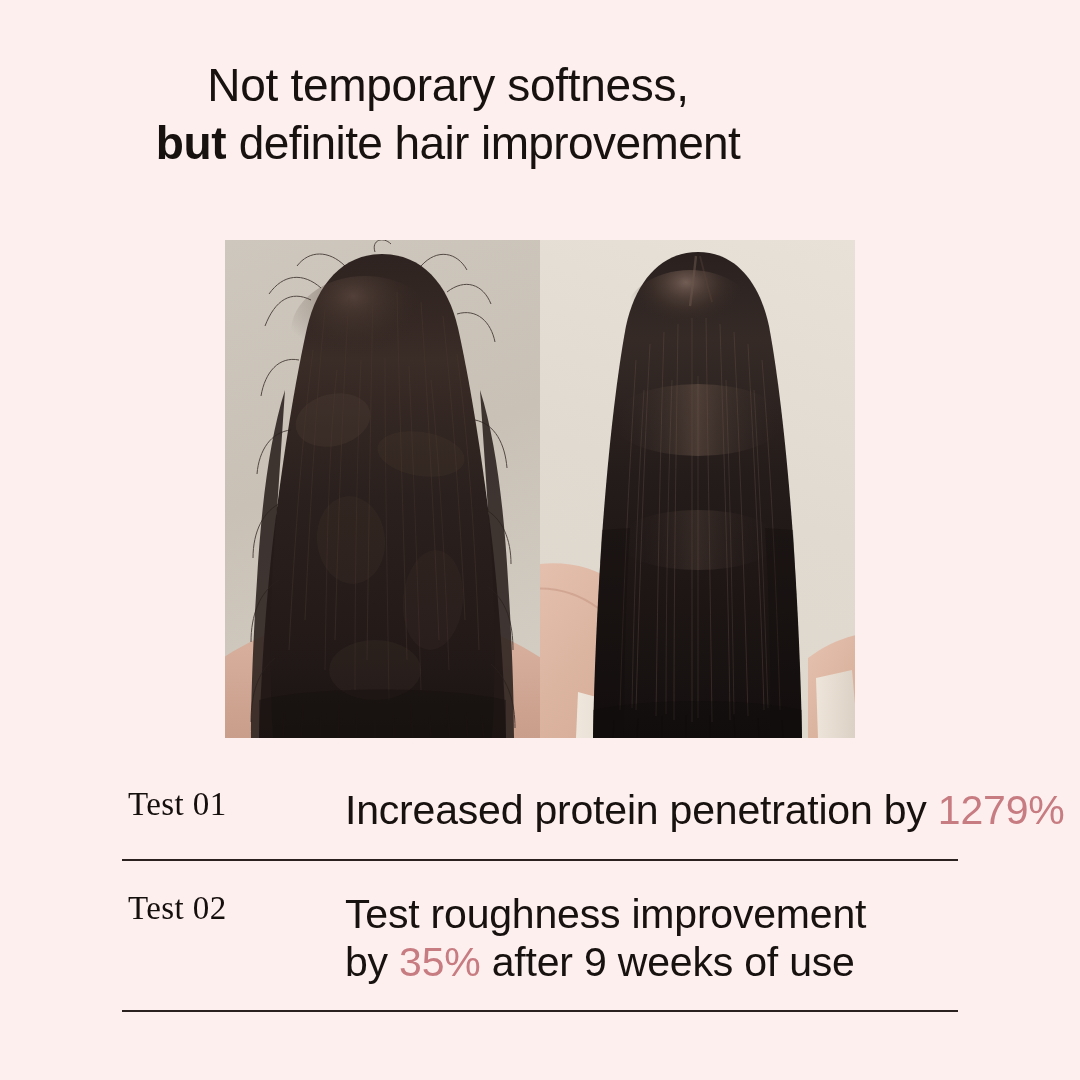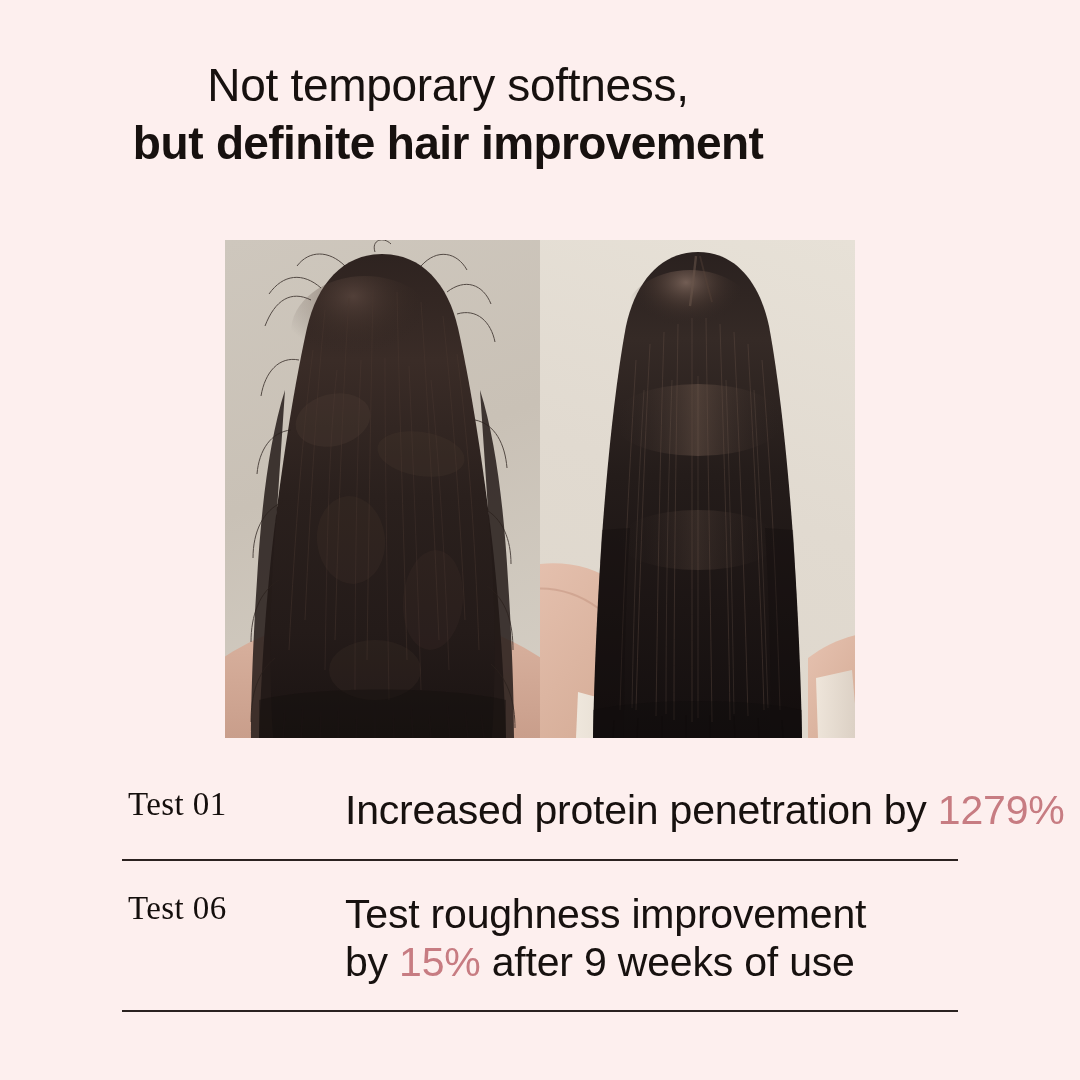"definite hair improvement" .headline .line2 .strong { font-weight: 700 -> 400 }
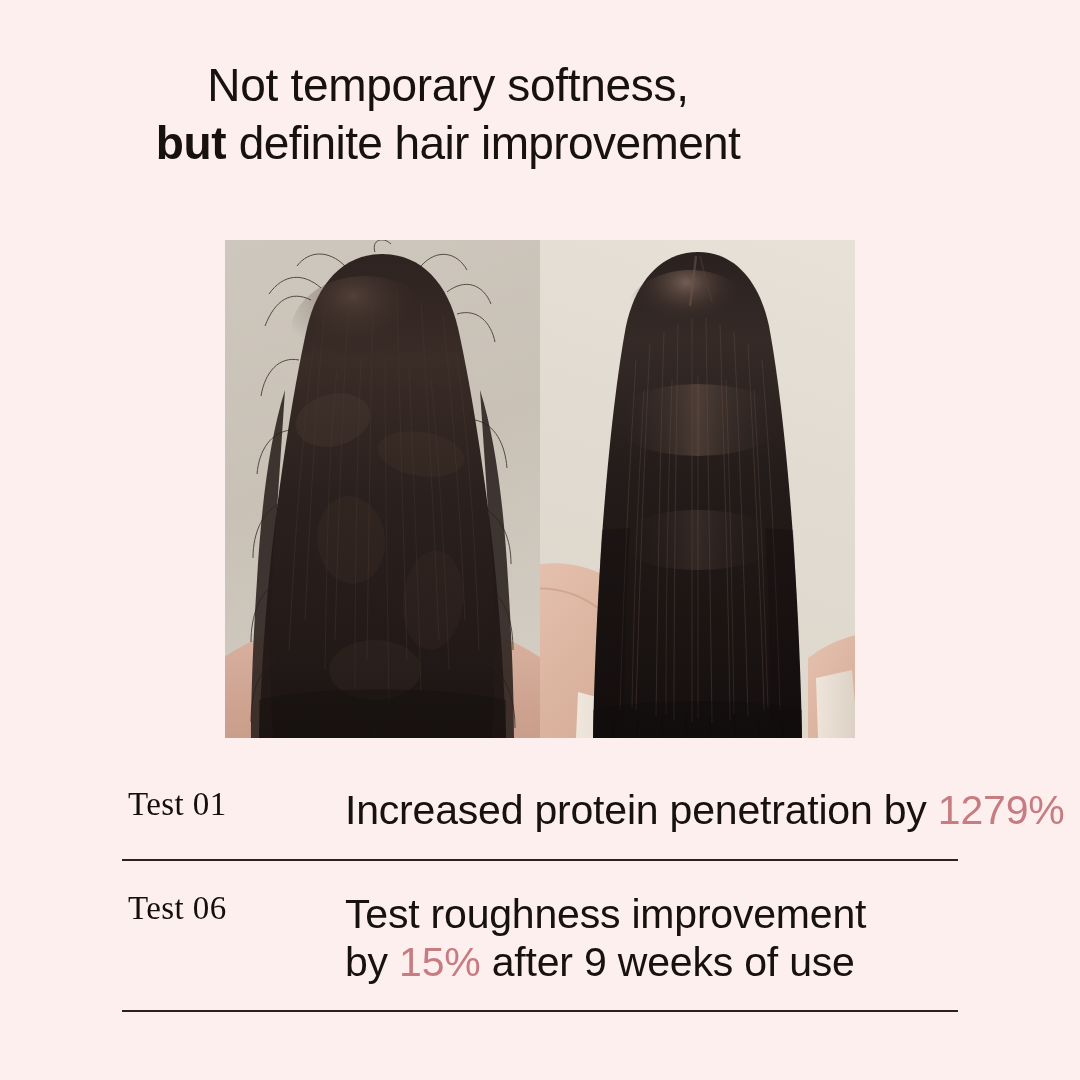"Test 06" span.test-label { text: 06 -> 02 }
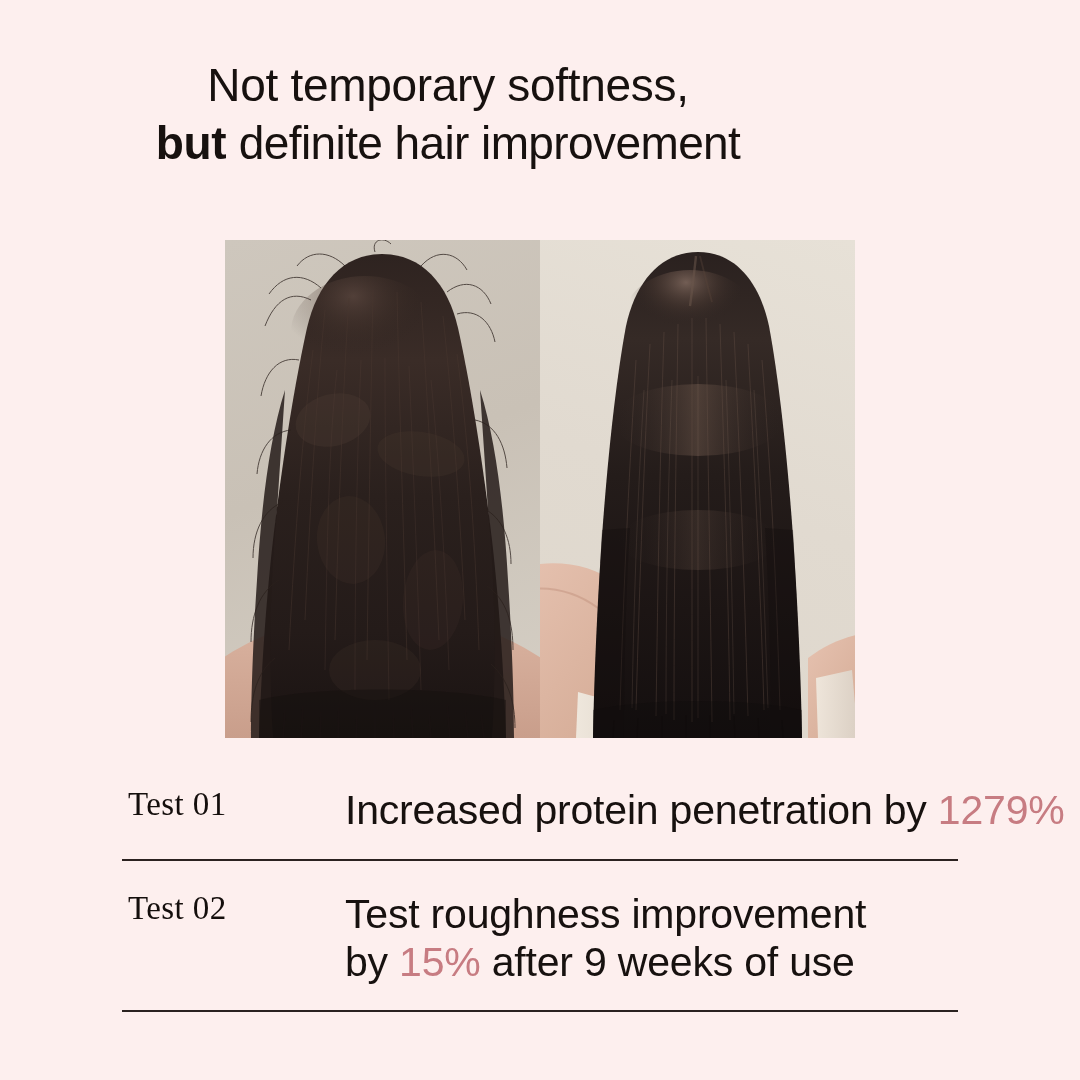"15%" span.hl { text: 15% -> 35% }
